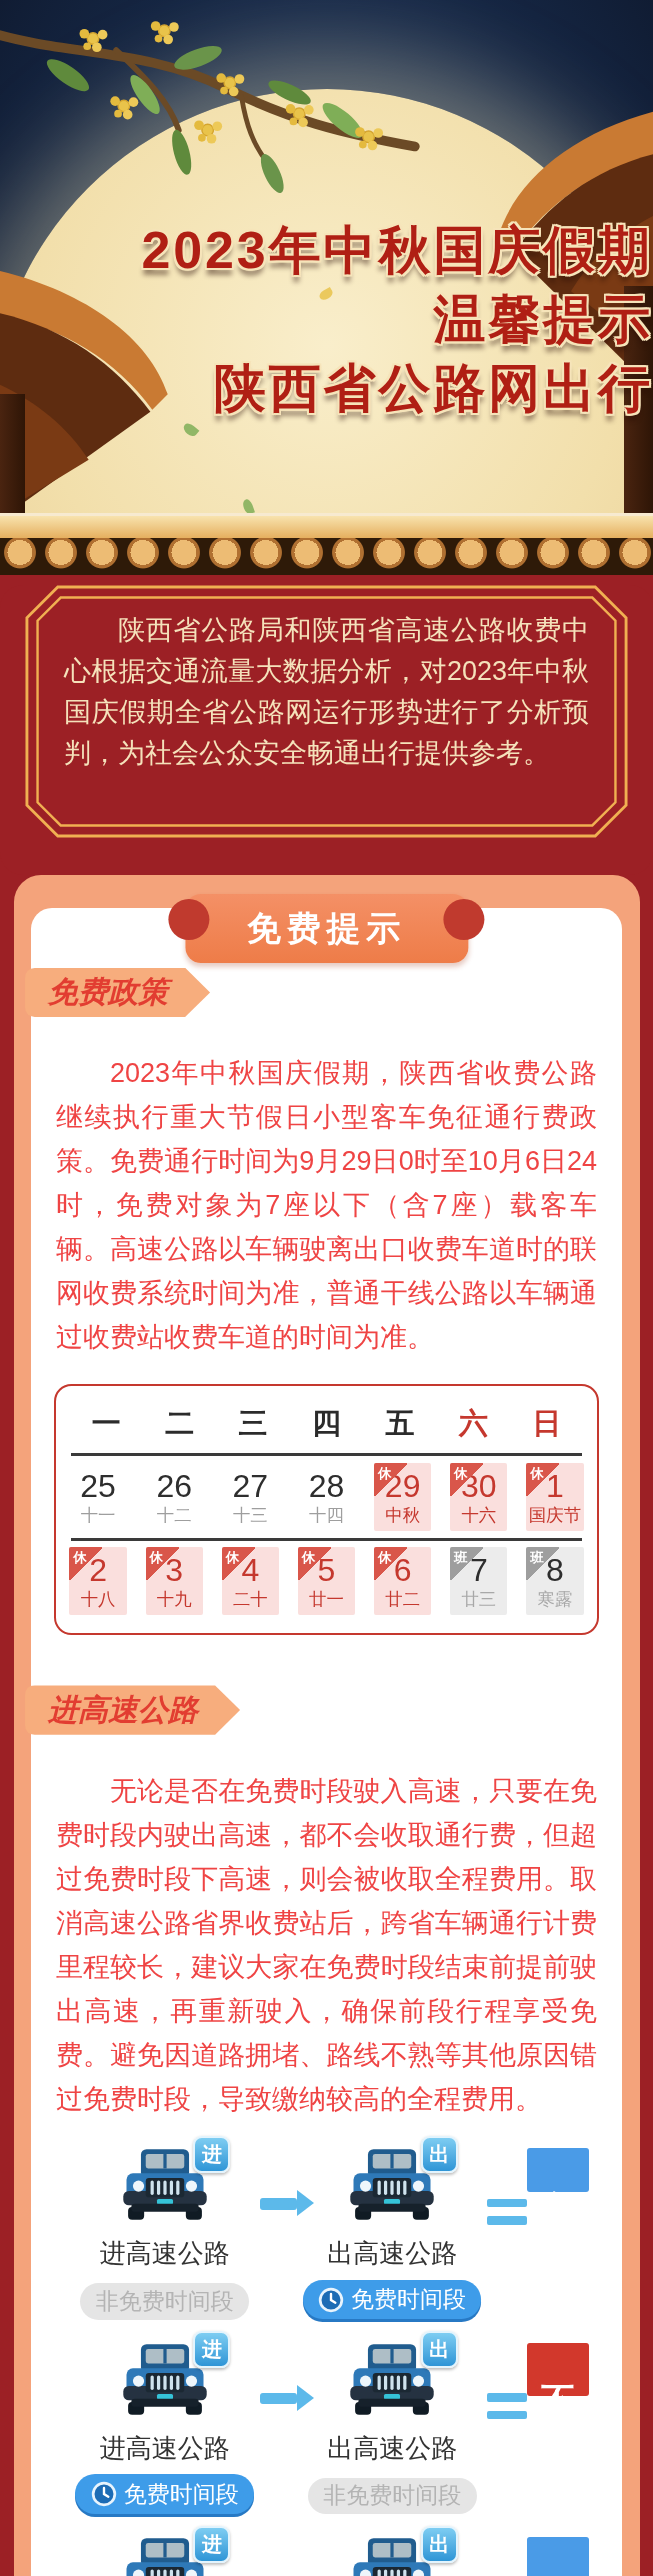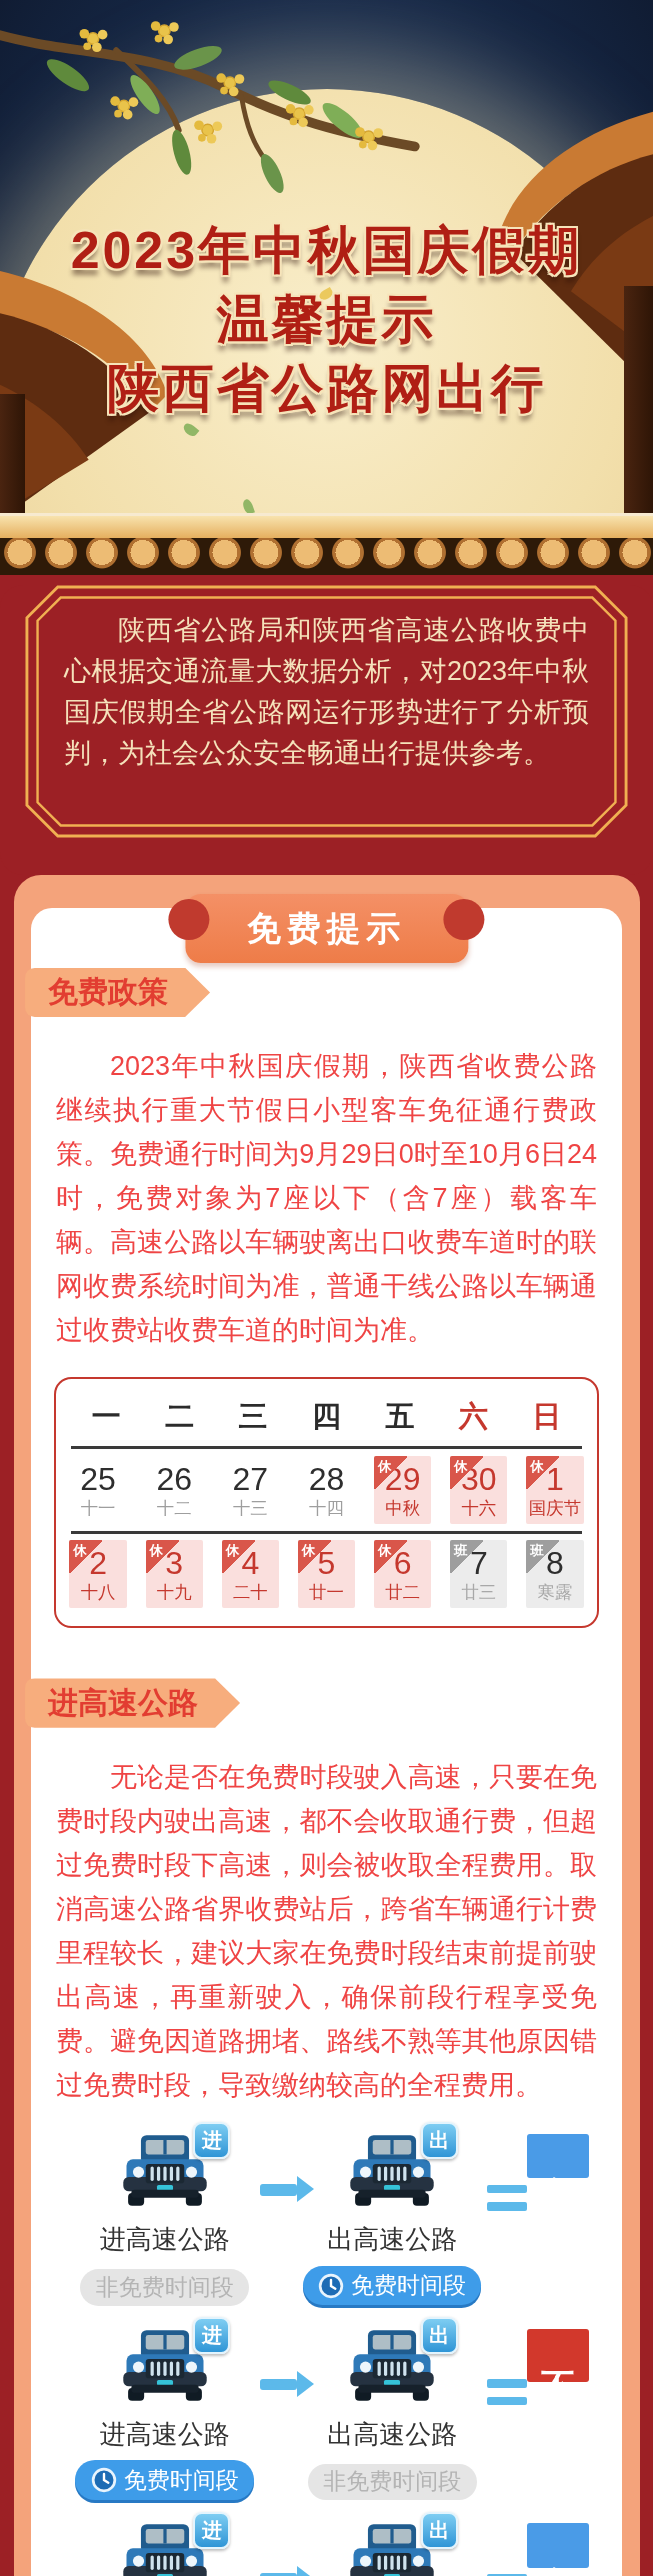"2023年中秋国庆假期" .hero-title { text-align: center -> right }
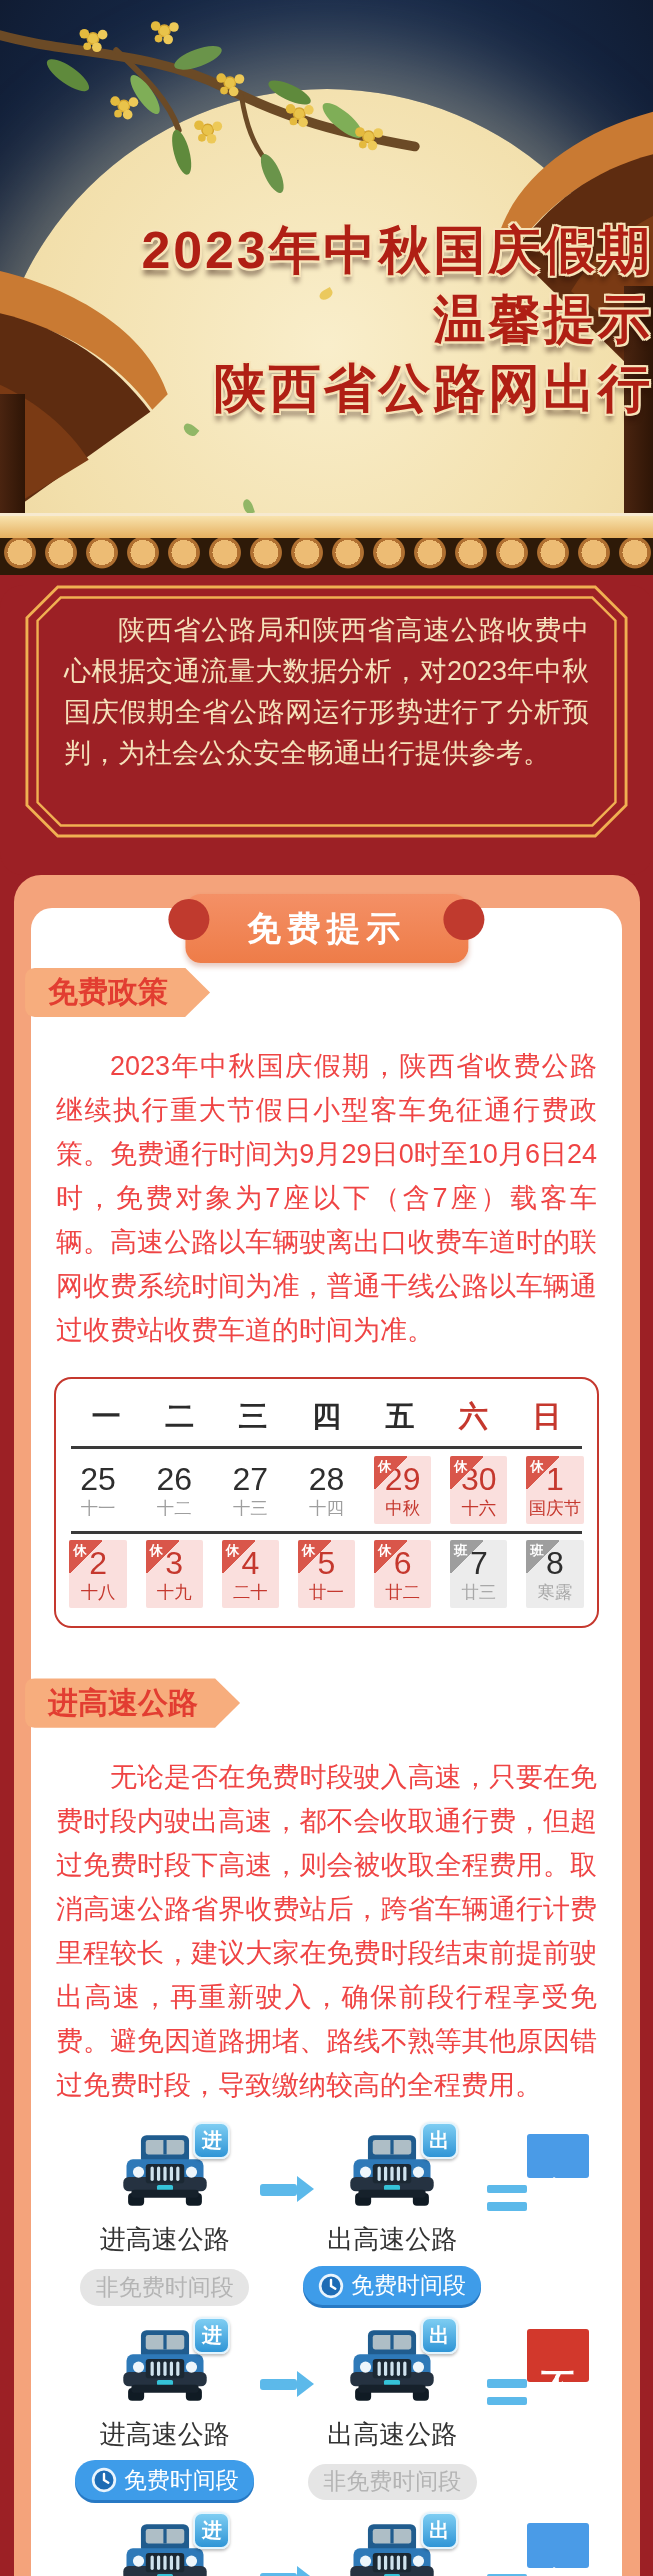"免费政策" .tag { font-style: none -> italic; margin: 0 0 8px -5.8px -> 0 0 15px -5.8px }
